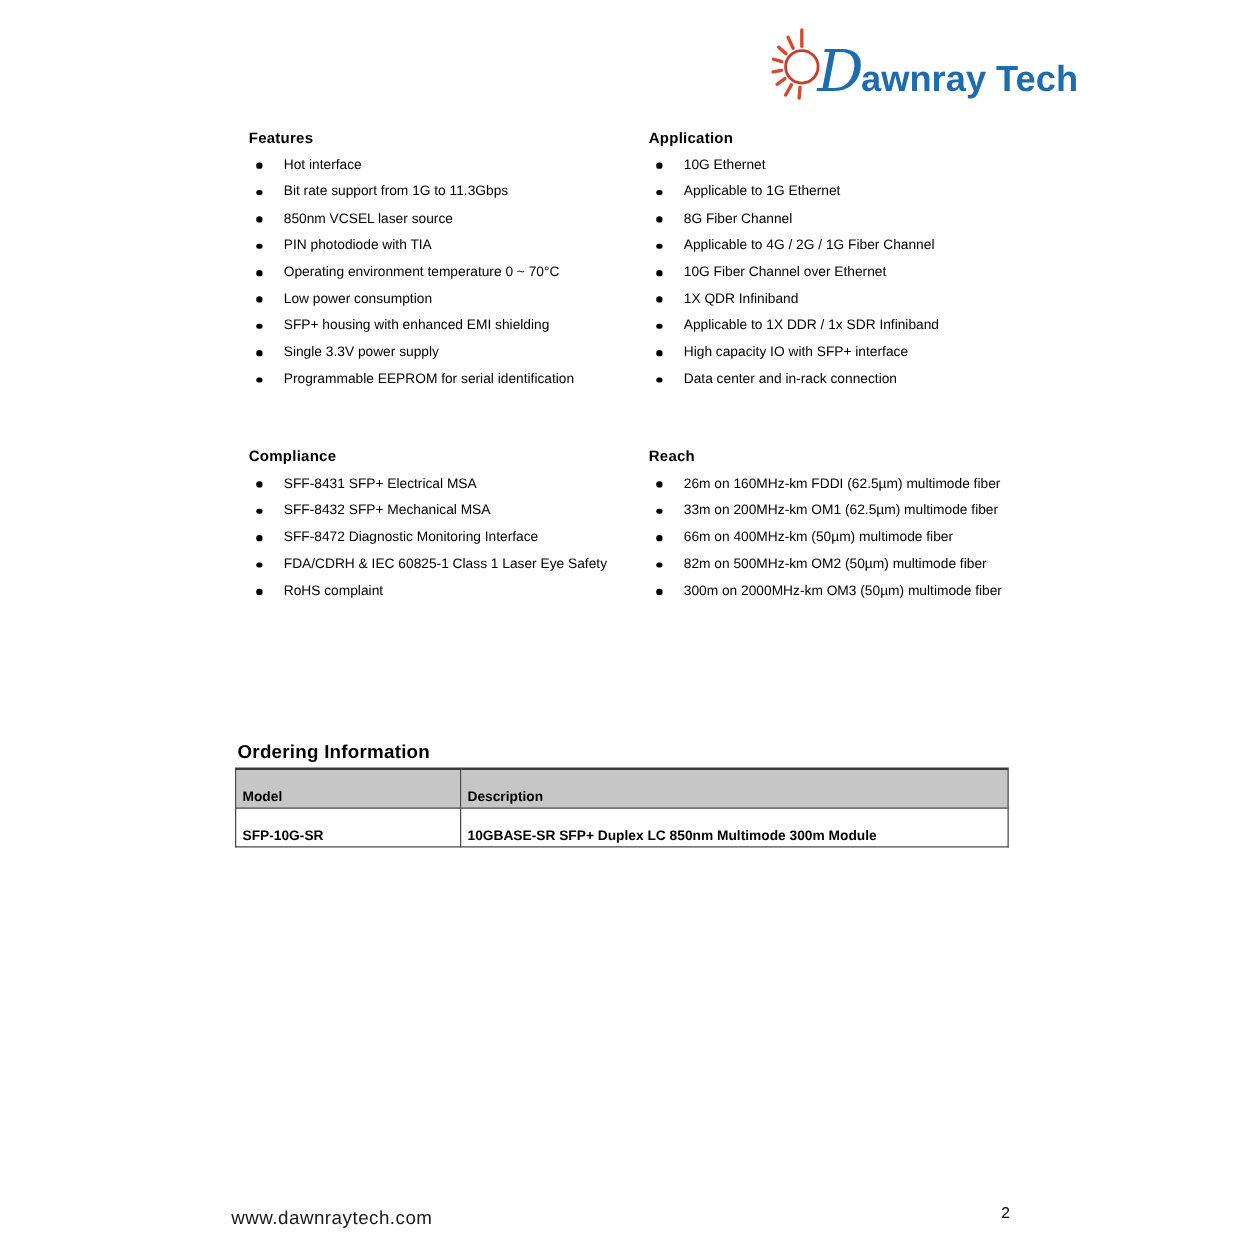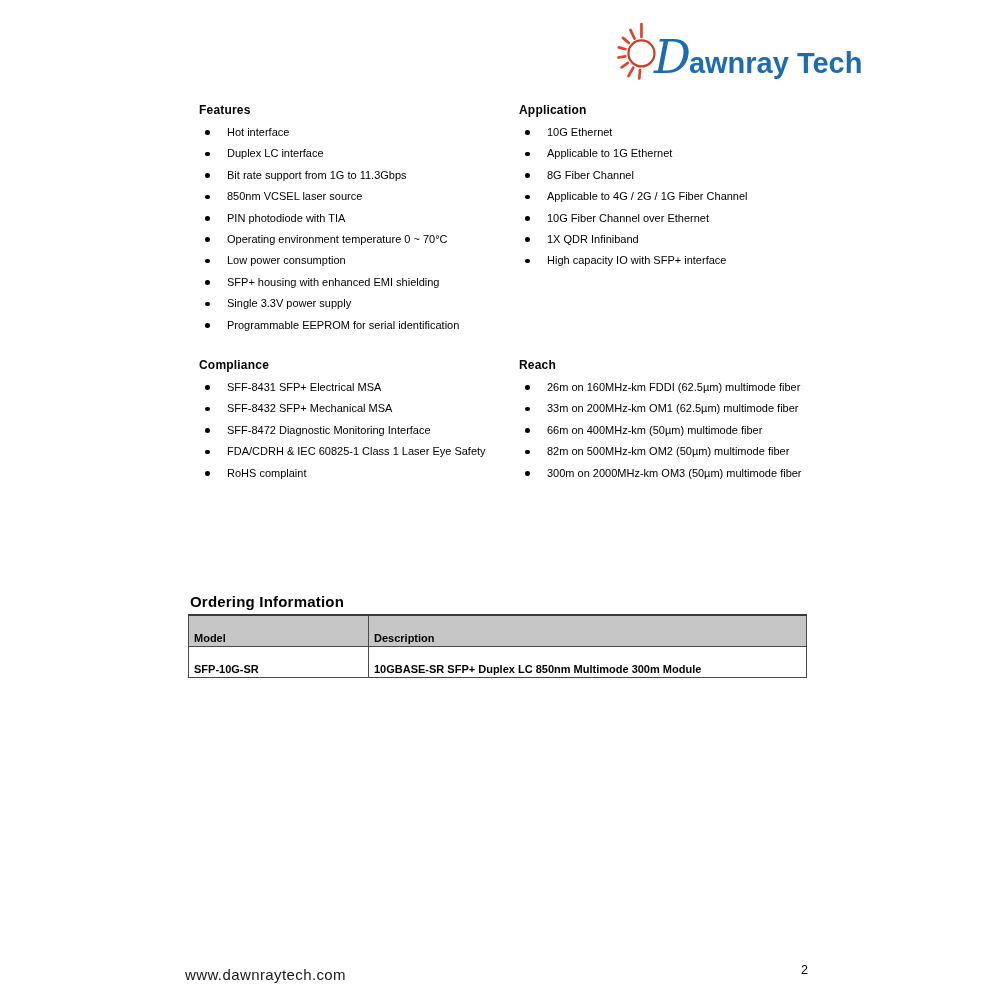"Duplex LC interface" li { html: <li>Duplex LC interface</li> -> none }
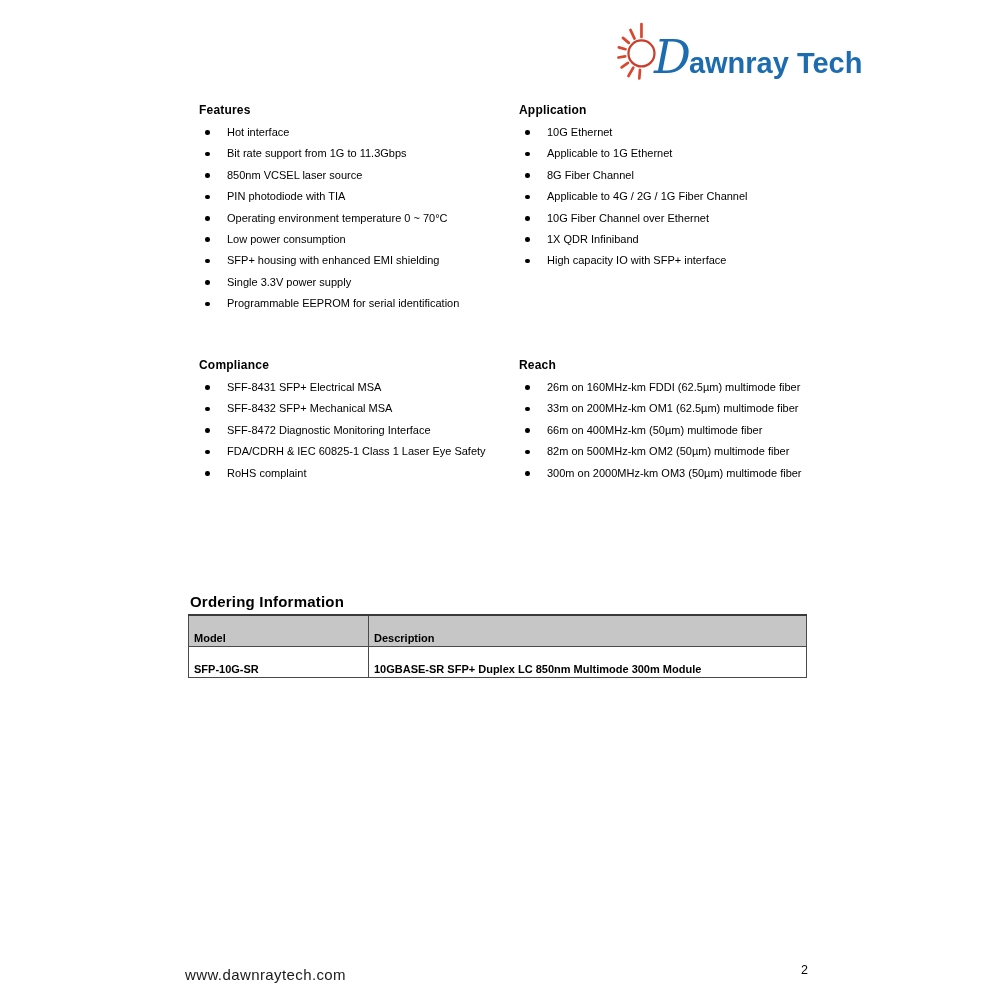"Applicable to 1X DDR /" li { html: none -> <li>Applicable to 1X DDR / 1x SDR Infiniband</li> }
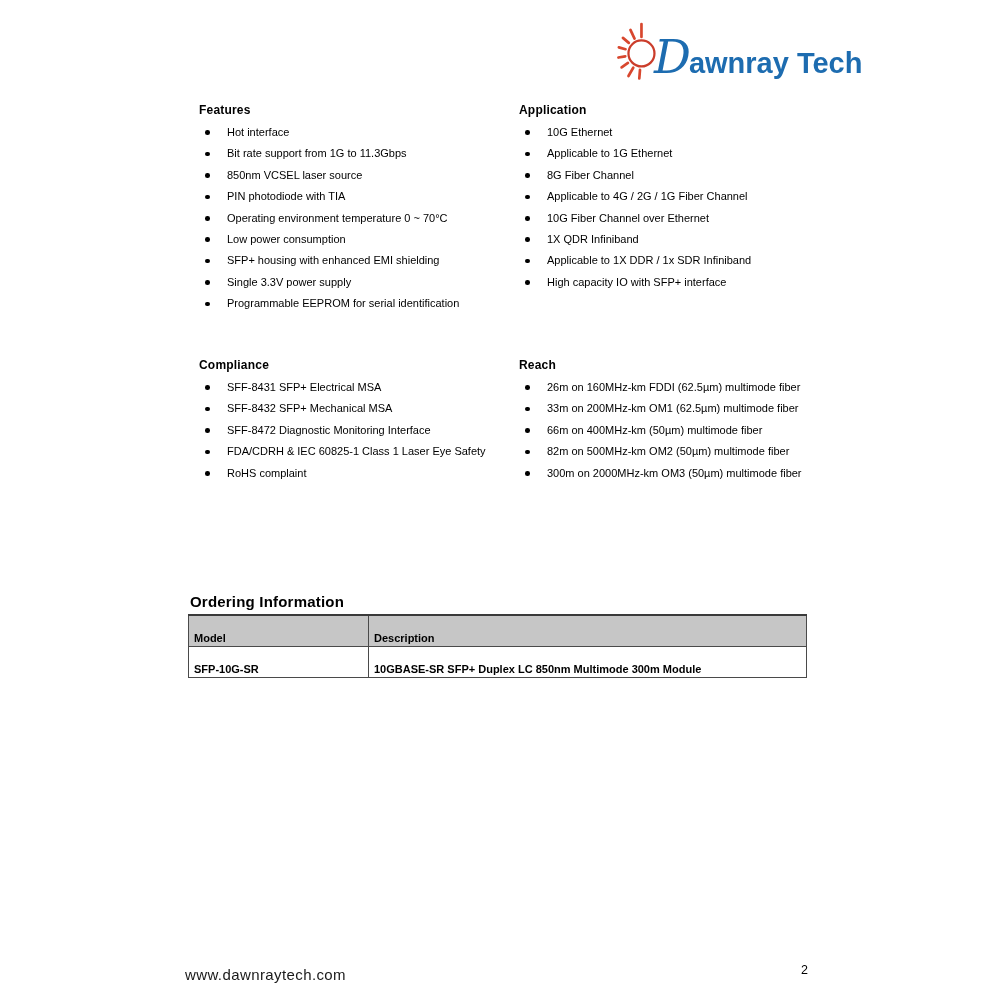"Data center and in-rack connection" li { html: none -> <li>Data center and in-rack connection</li> }
